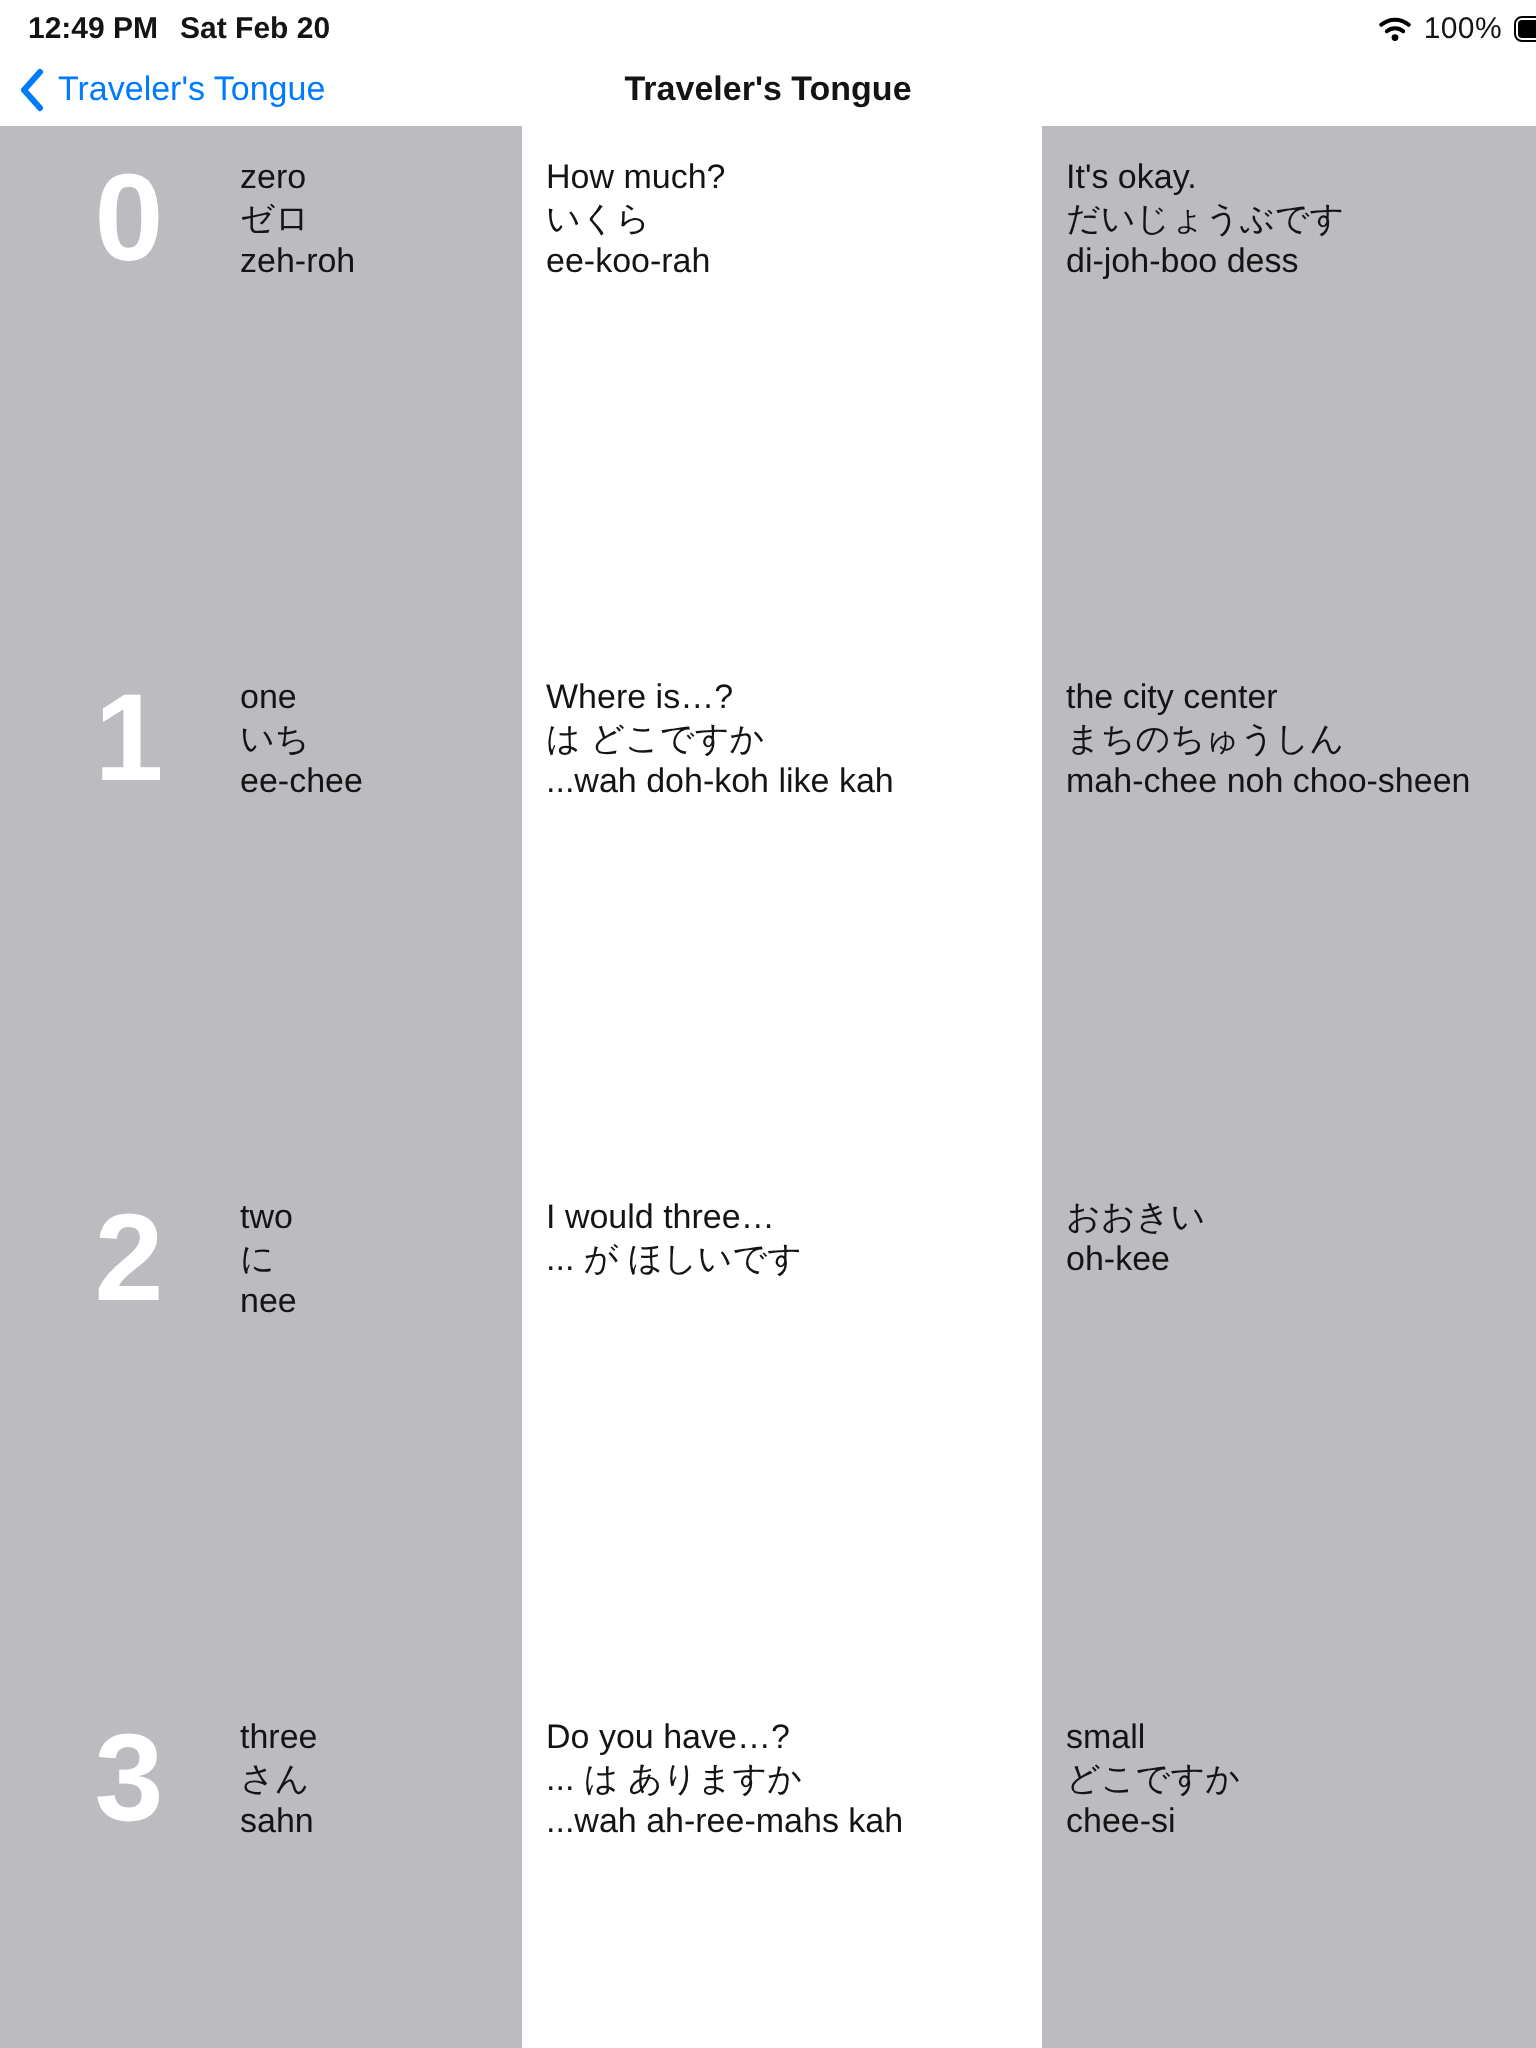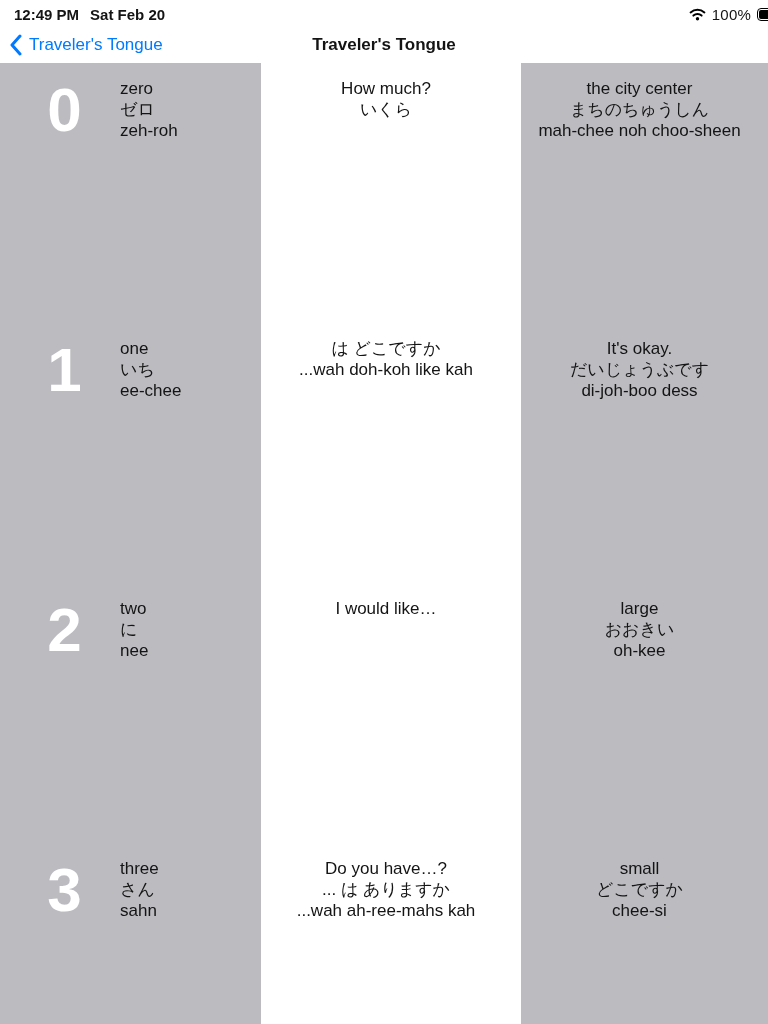"How much?" .phrase-cell { padding-left: 0 -> 12px; text-align: center -> none }
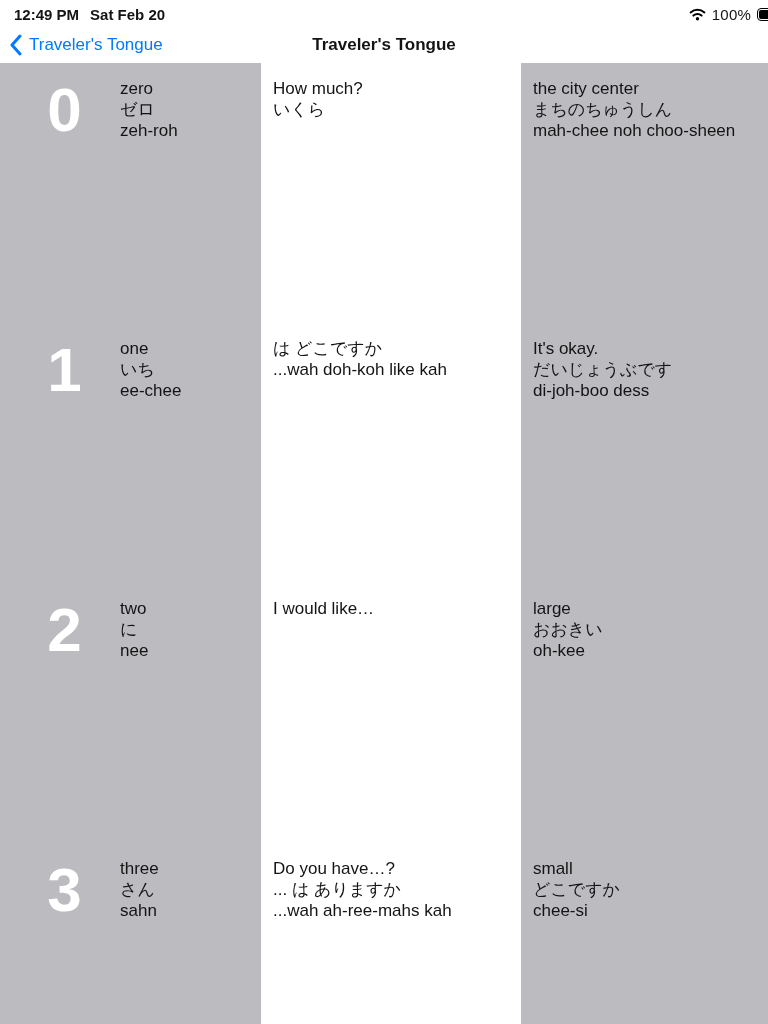"ee-koo-rah" div.pron { html: none -> <div>ee-koo-rah</div> }
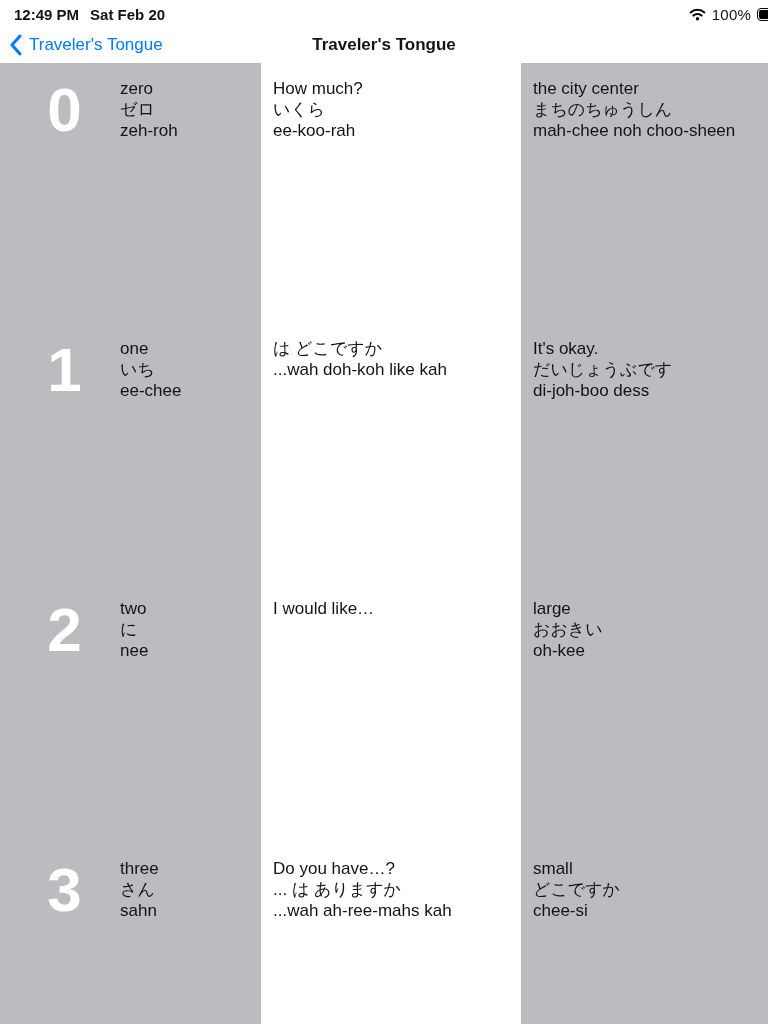"Where is…?" div.word { html: none -> <div>Where is…?</div> }
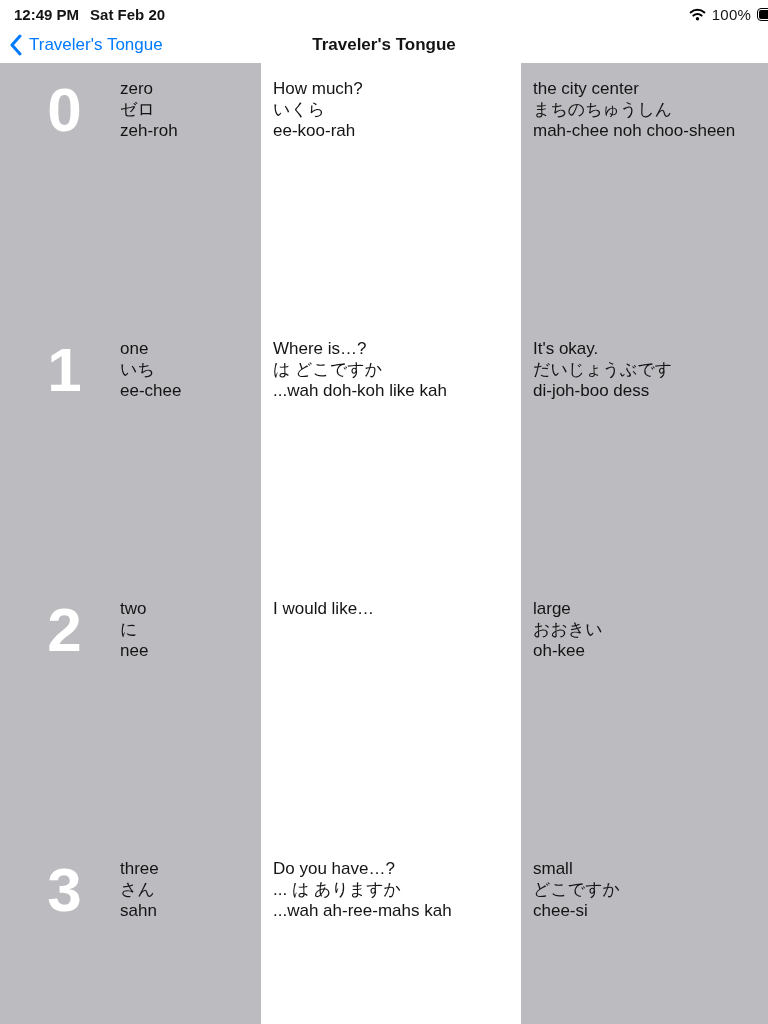"the city center" div.cell { order: before "It's okay." -> after "It's okay." }
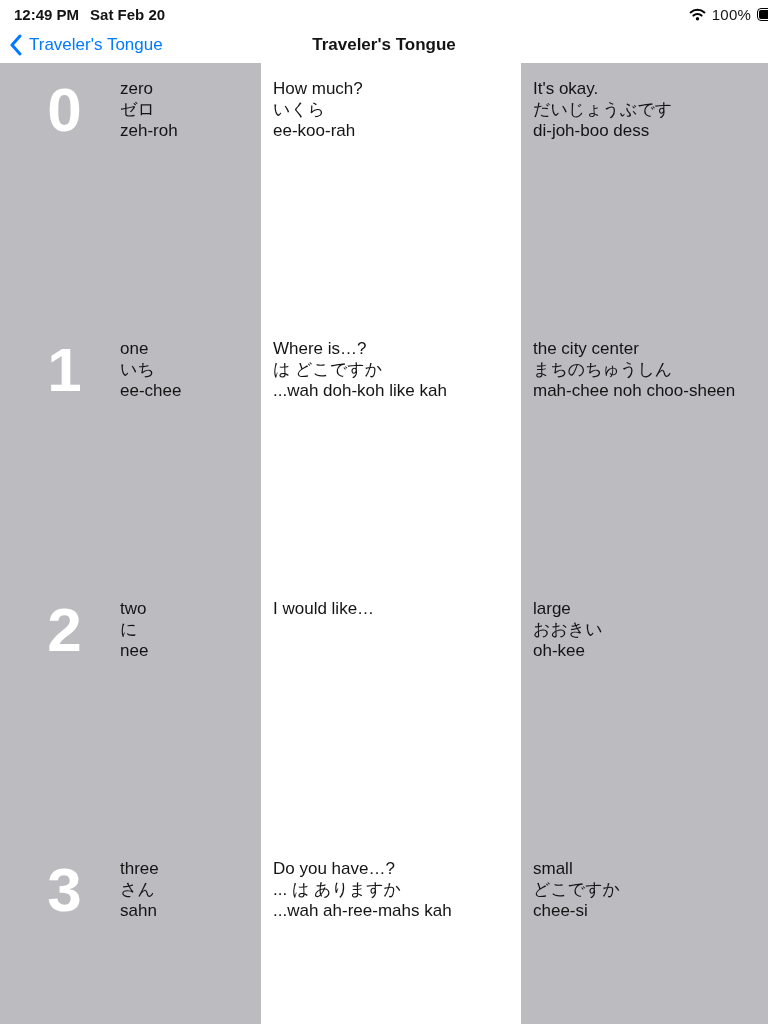"I would like…" div.word { text: like -> three }
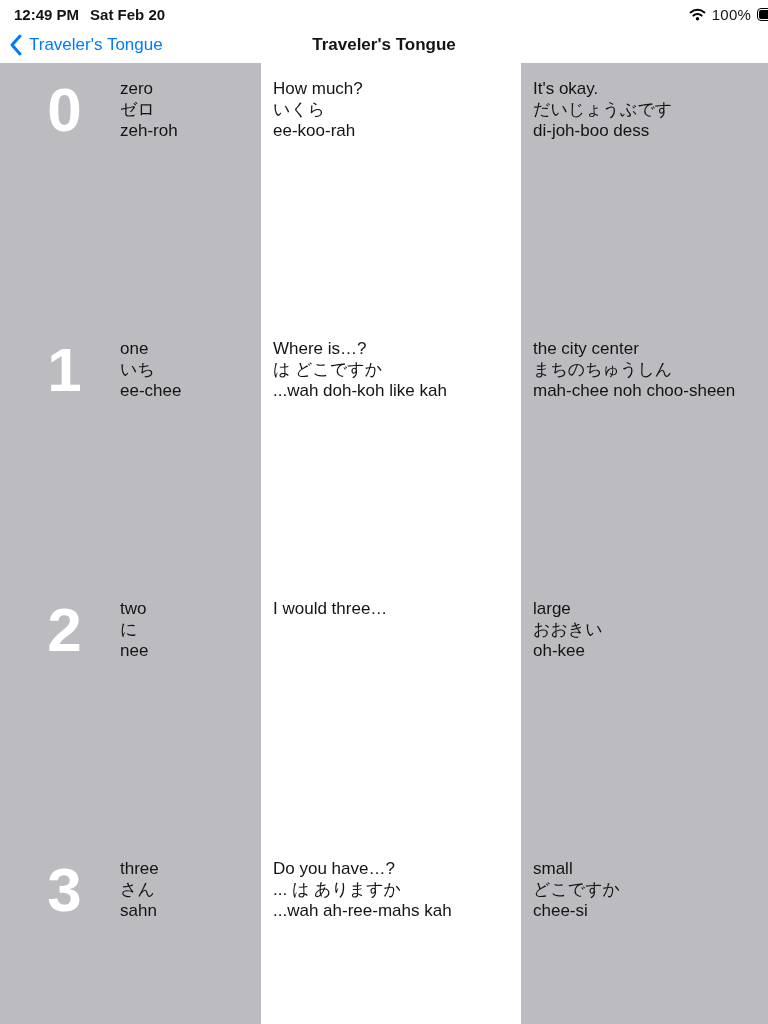"large" div.word { html: <div>large</div> -> none }
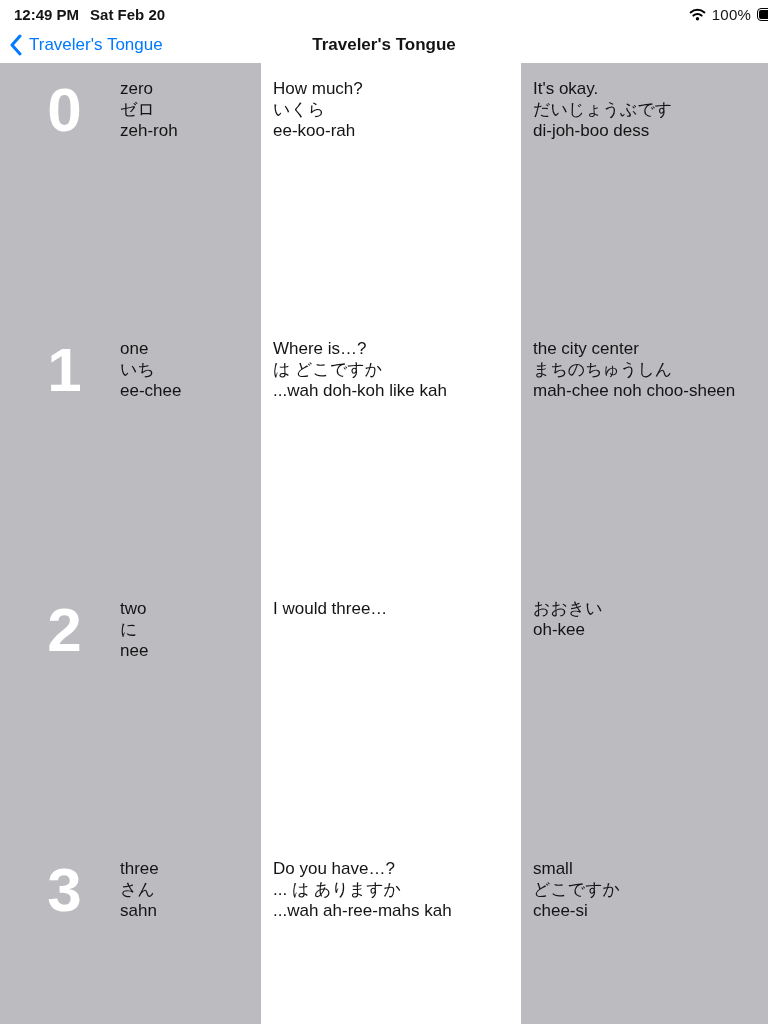"... が ほしいです" div.jp { html: none -> <div>... が ほしいです</div> }
